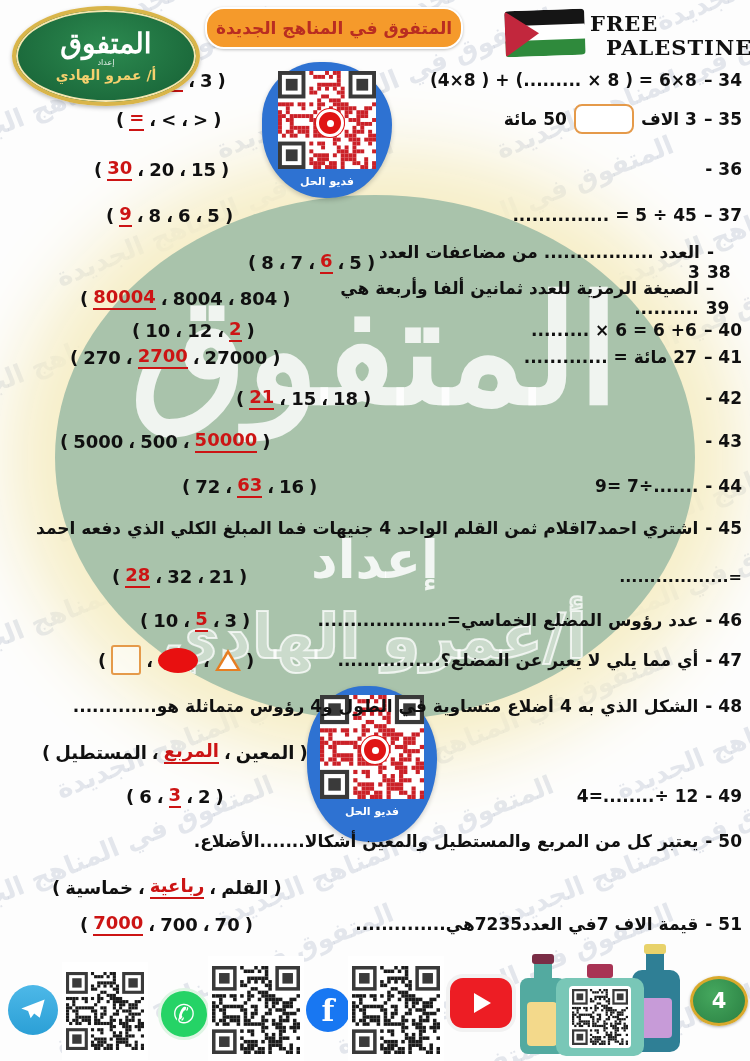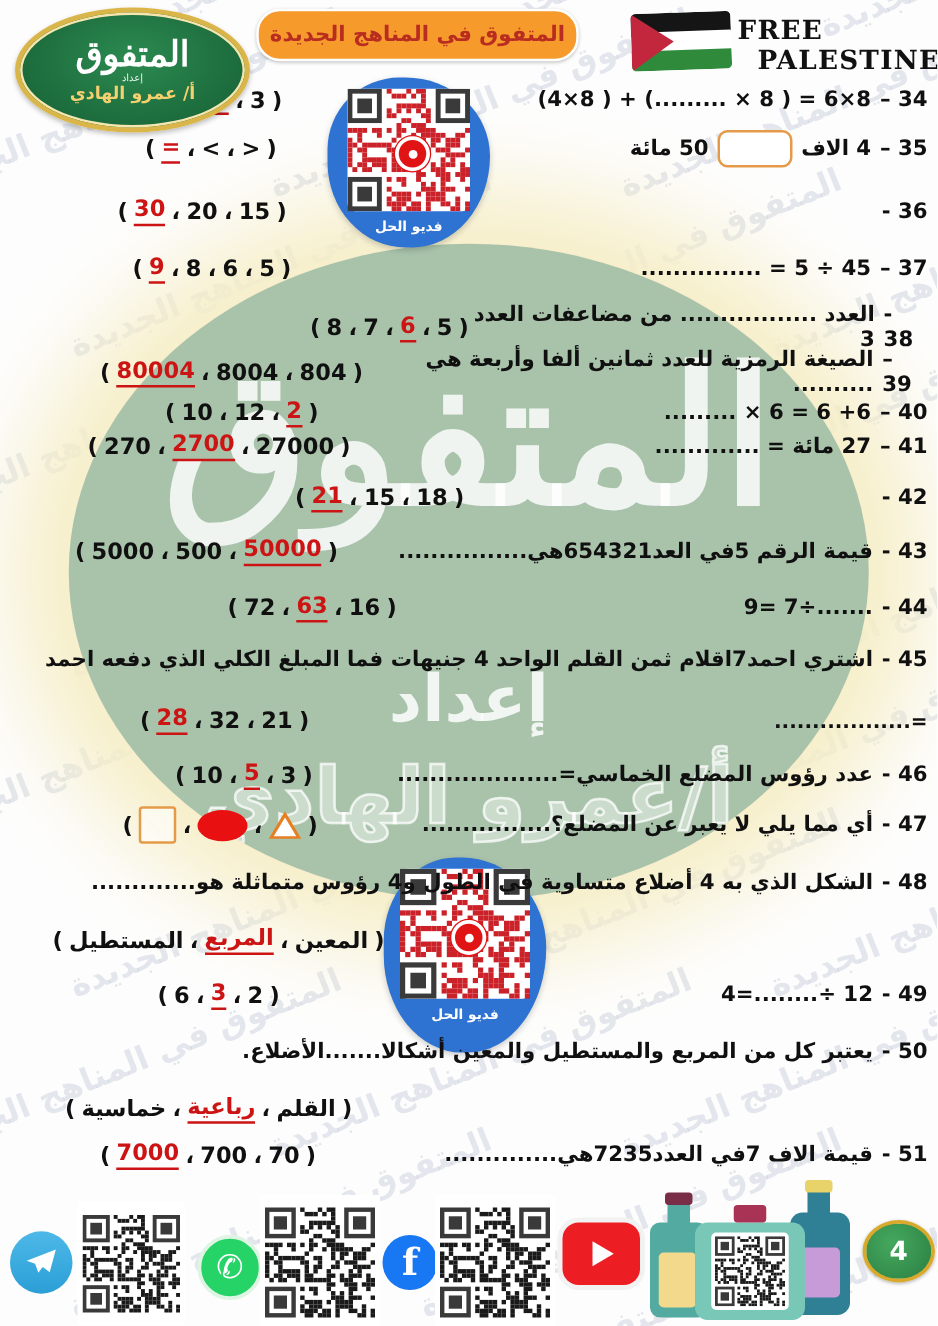"4 الاف" span.q-text { text: 4 -> 3 }
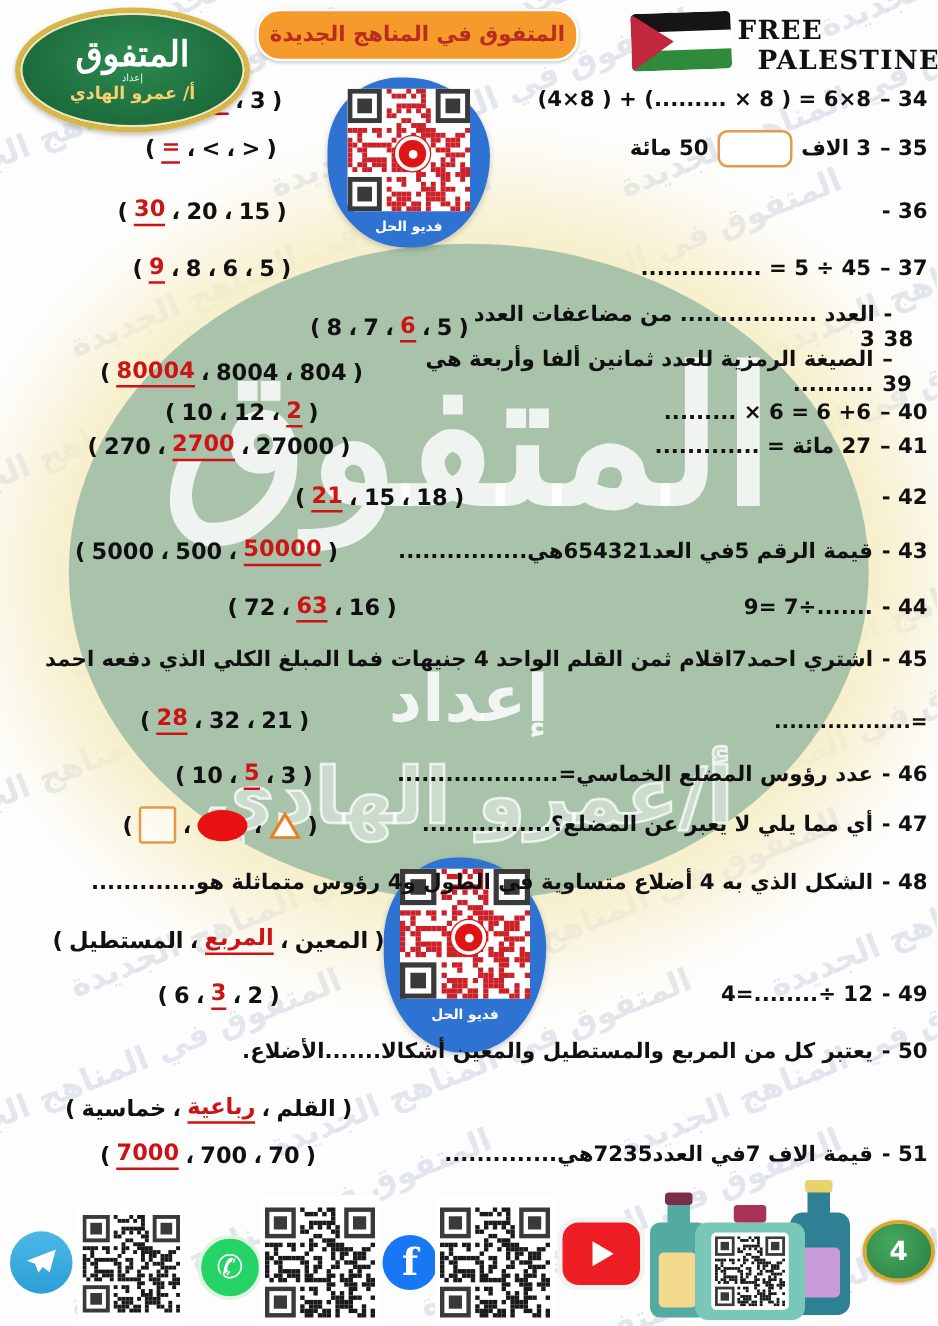"قيمة الرقم 5في" span.q-text { html: <span>قيمة الرقم 5في العد654321هي................</span> -> none }
